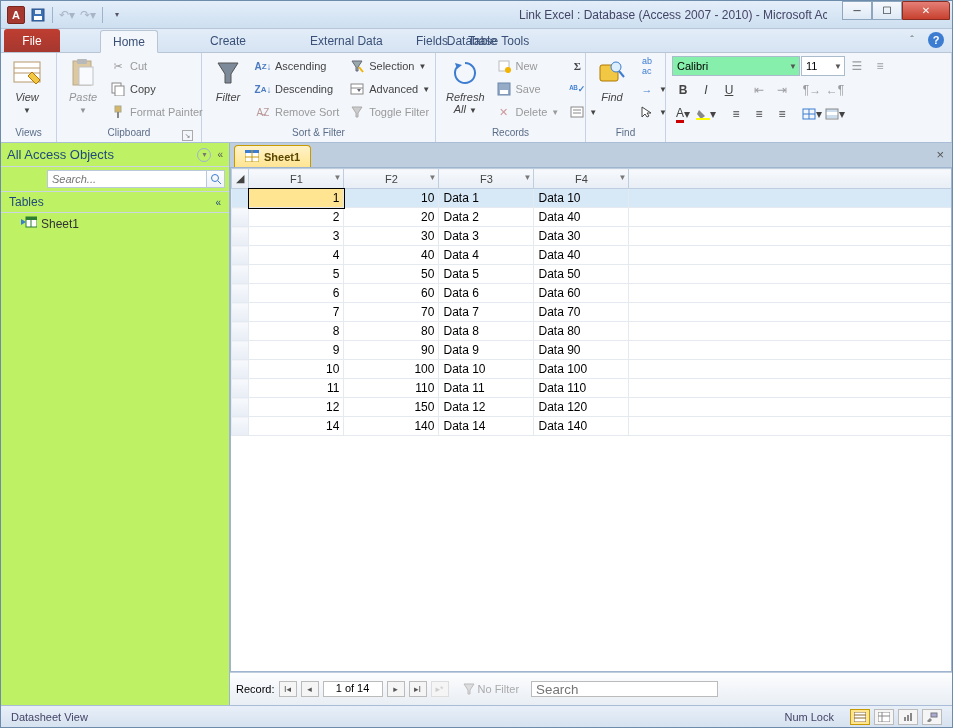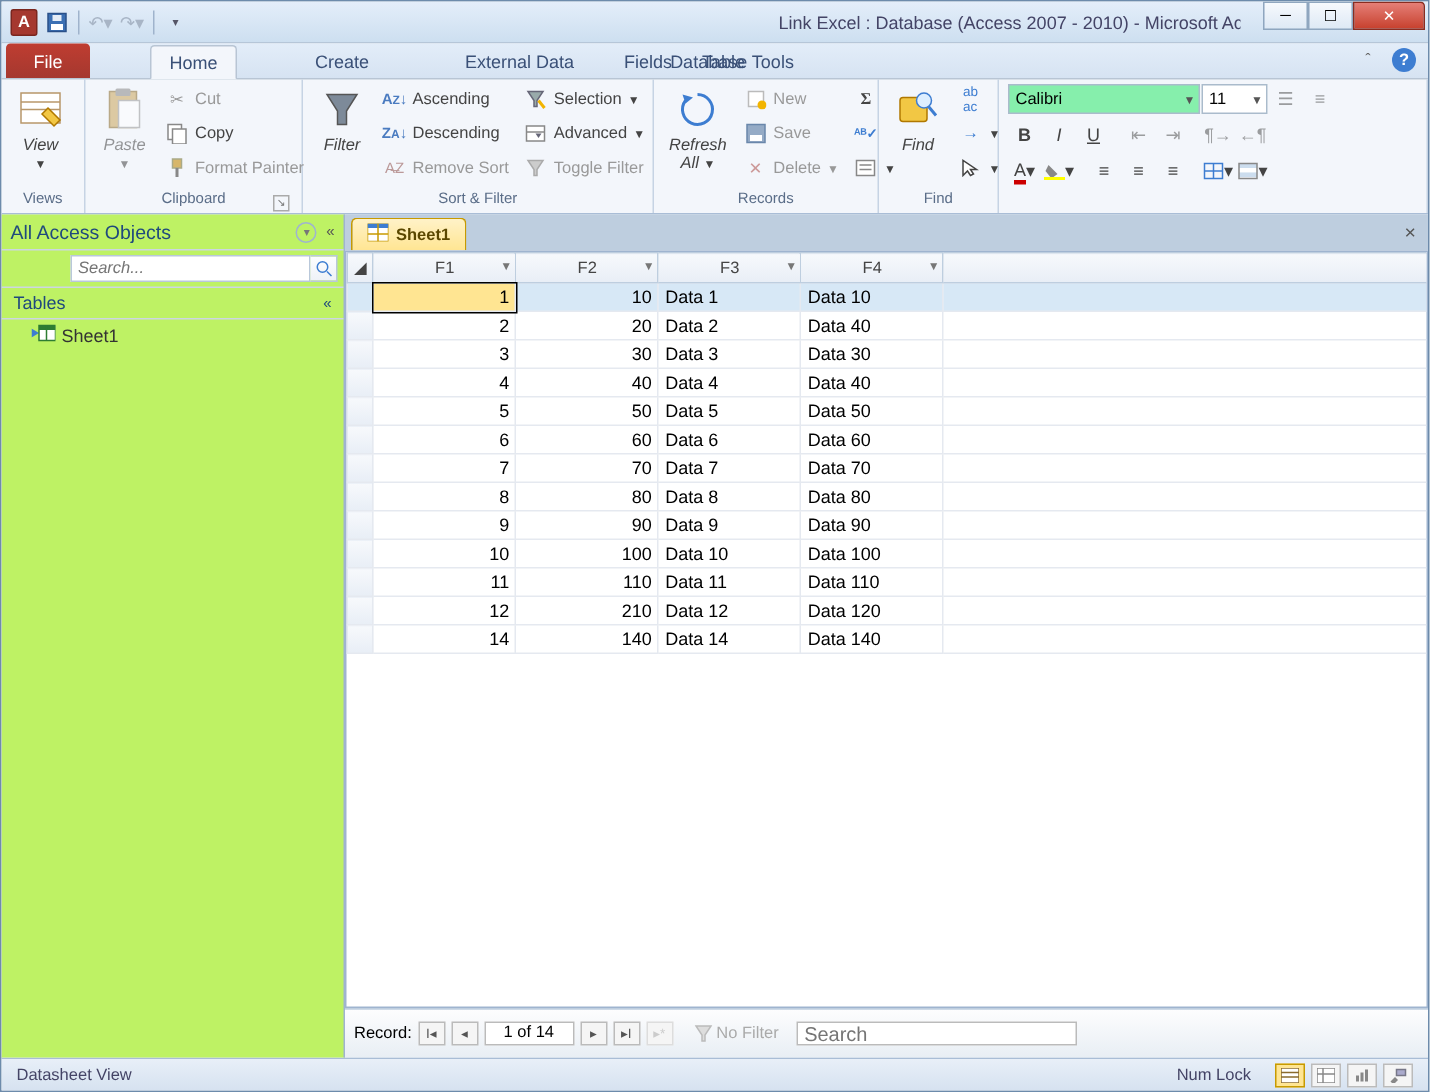"210" td.num { text: 210 -> 150 }
